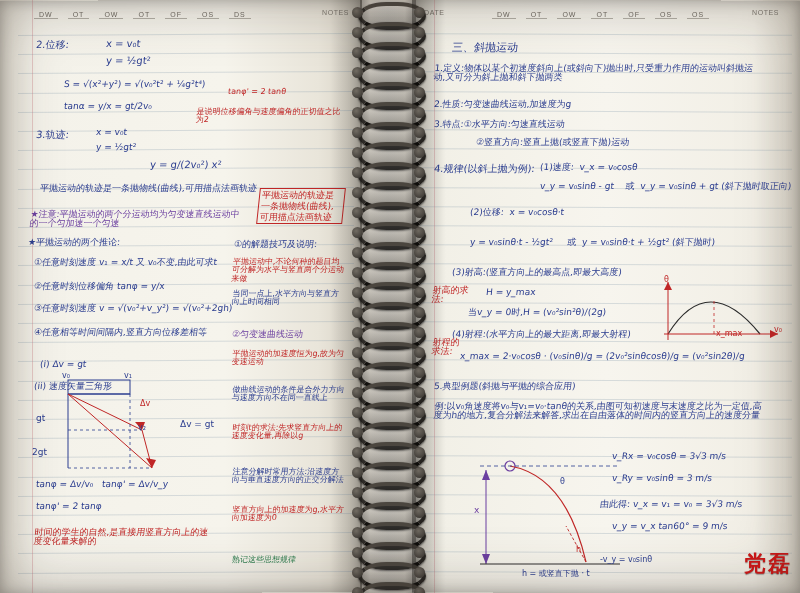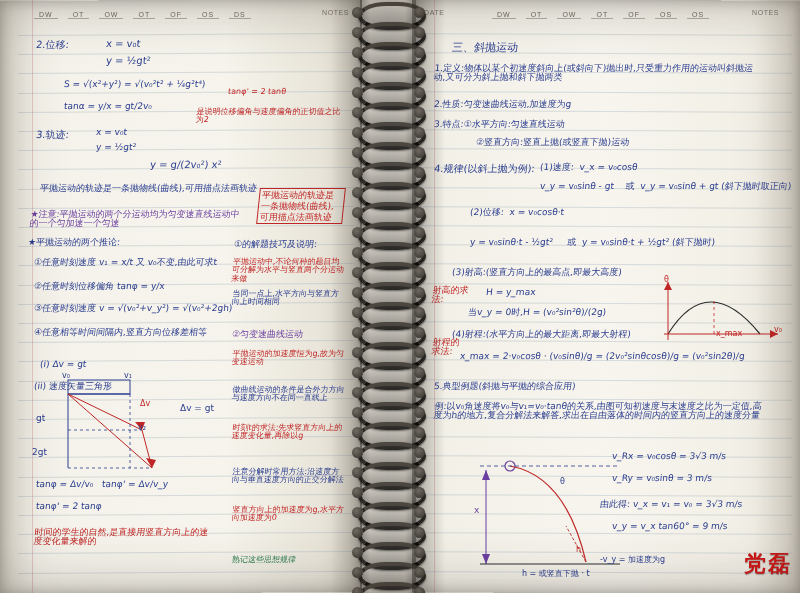"Δv = gt" div.hw { top: 404px -> 420px }
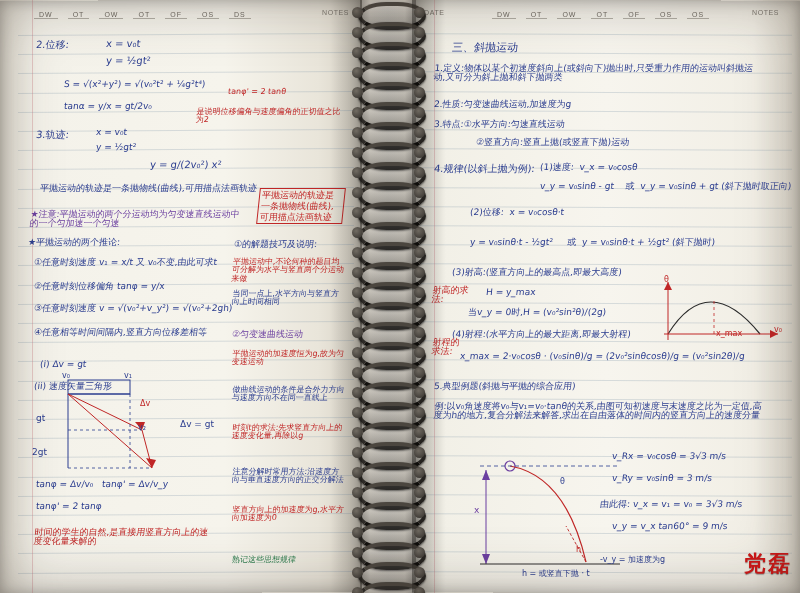"-v_y = 加速度为g" div.hw { text: 加速度为g -> v₀sinθ }
